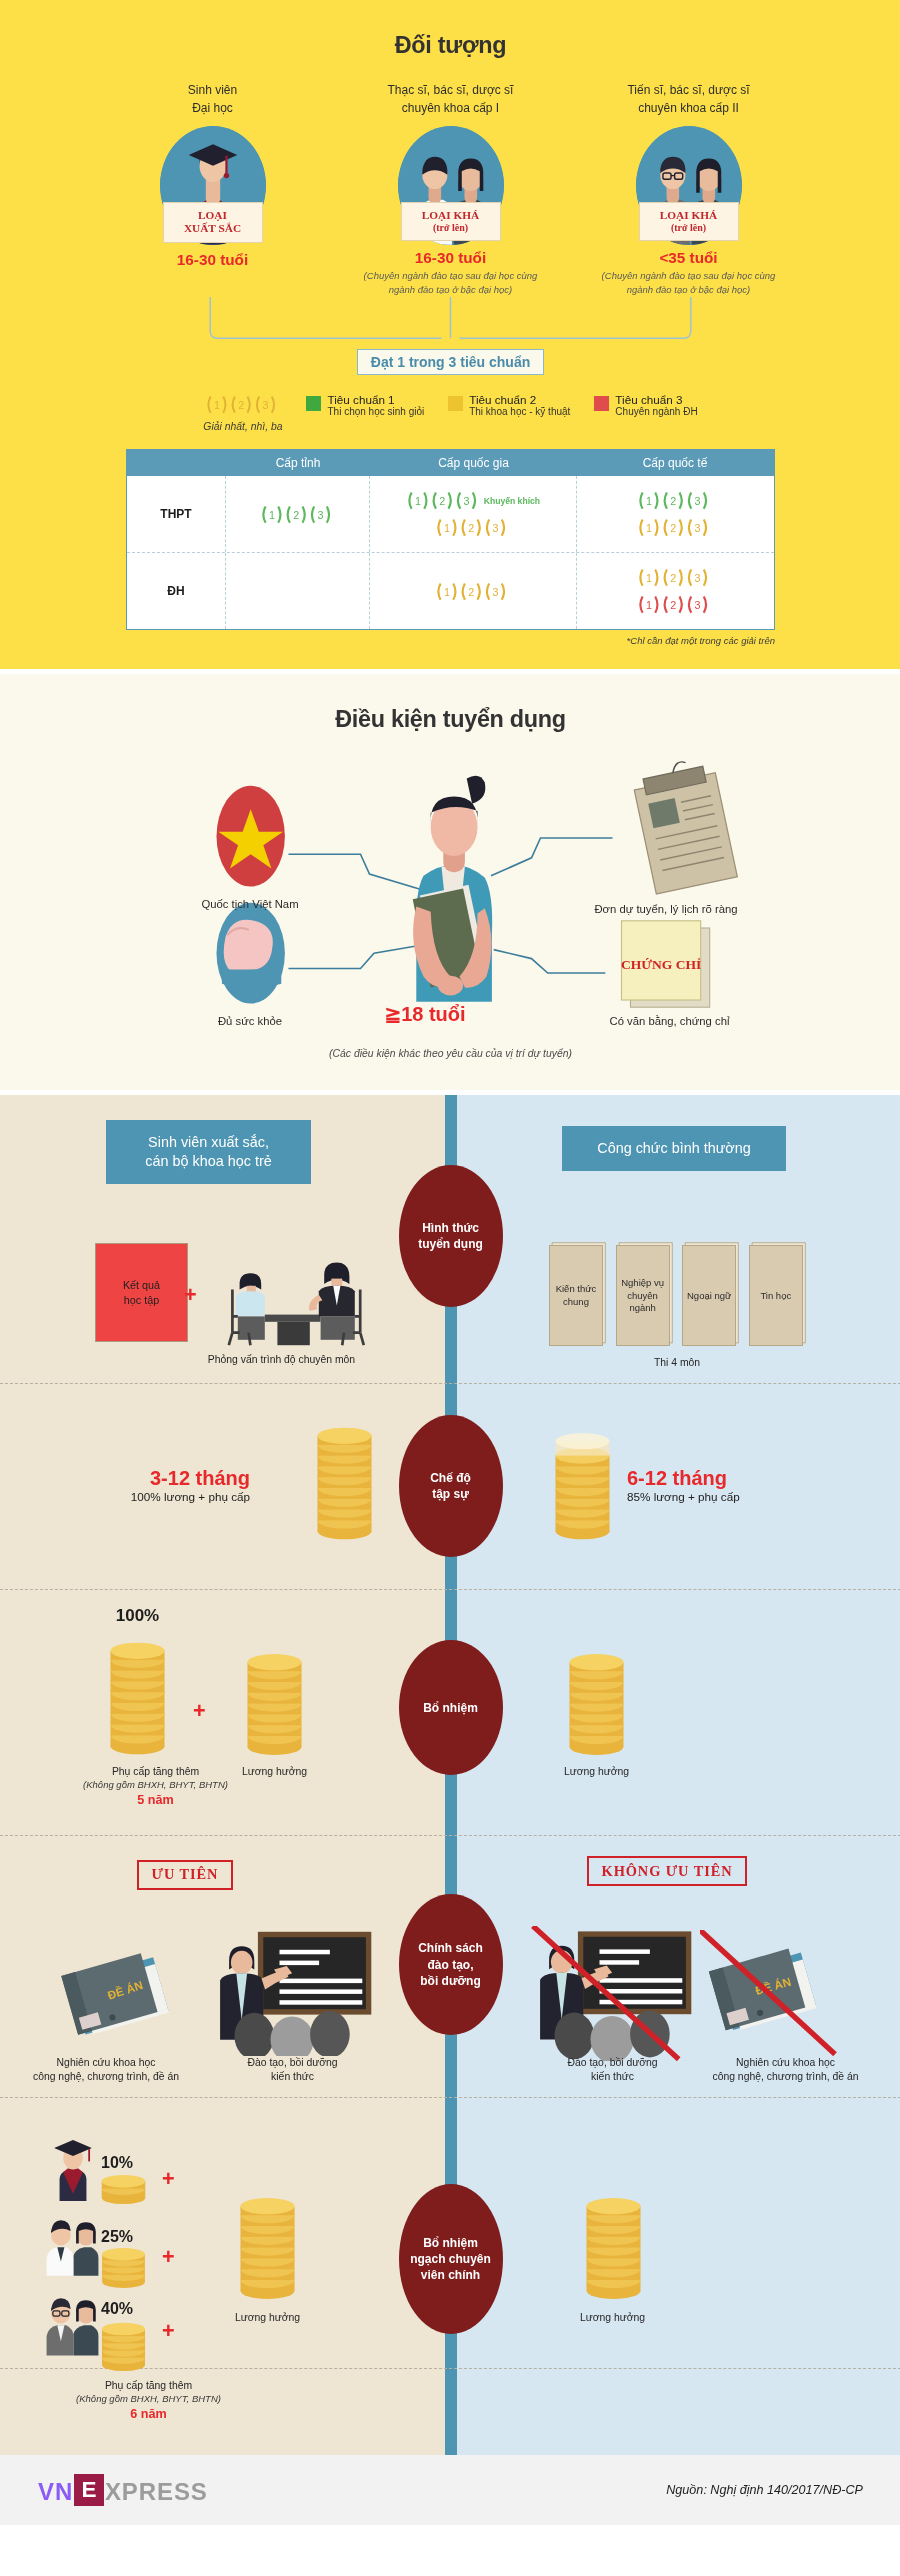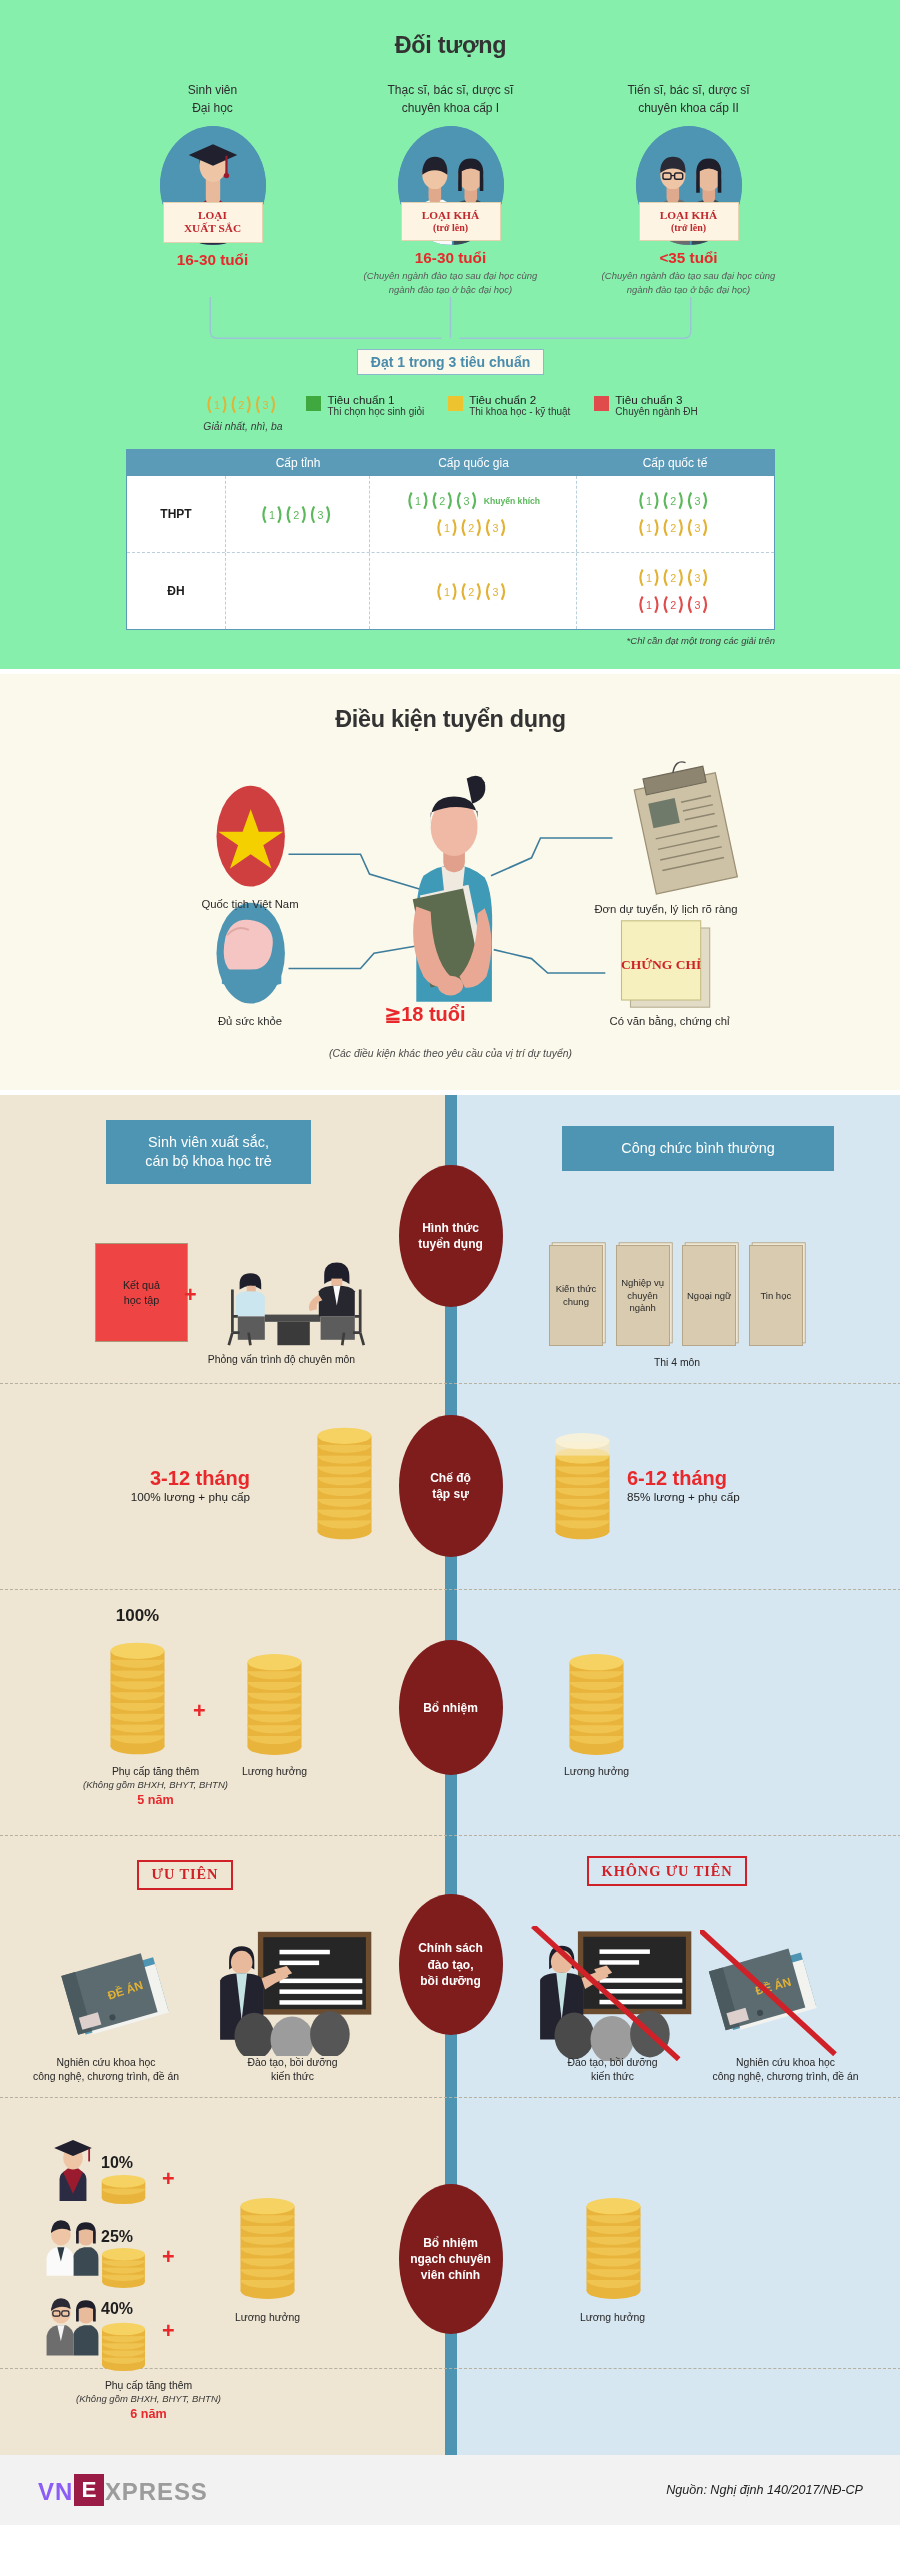"Đối tượng" .sec1 { background: #86efac -> #fde047 }
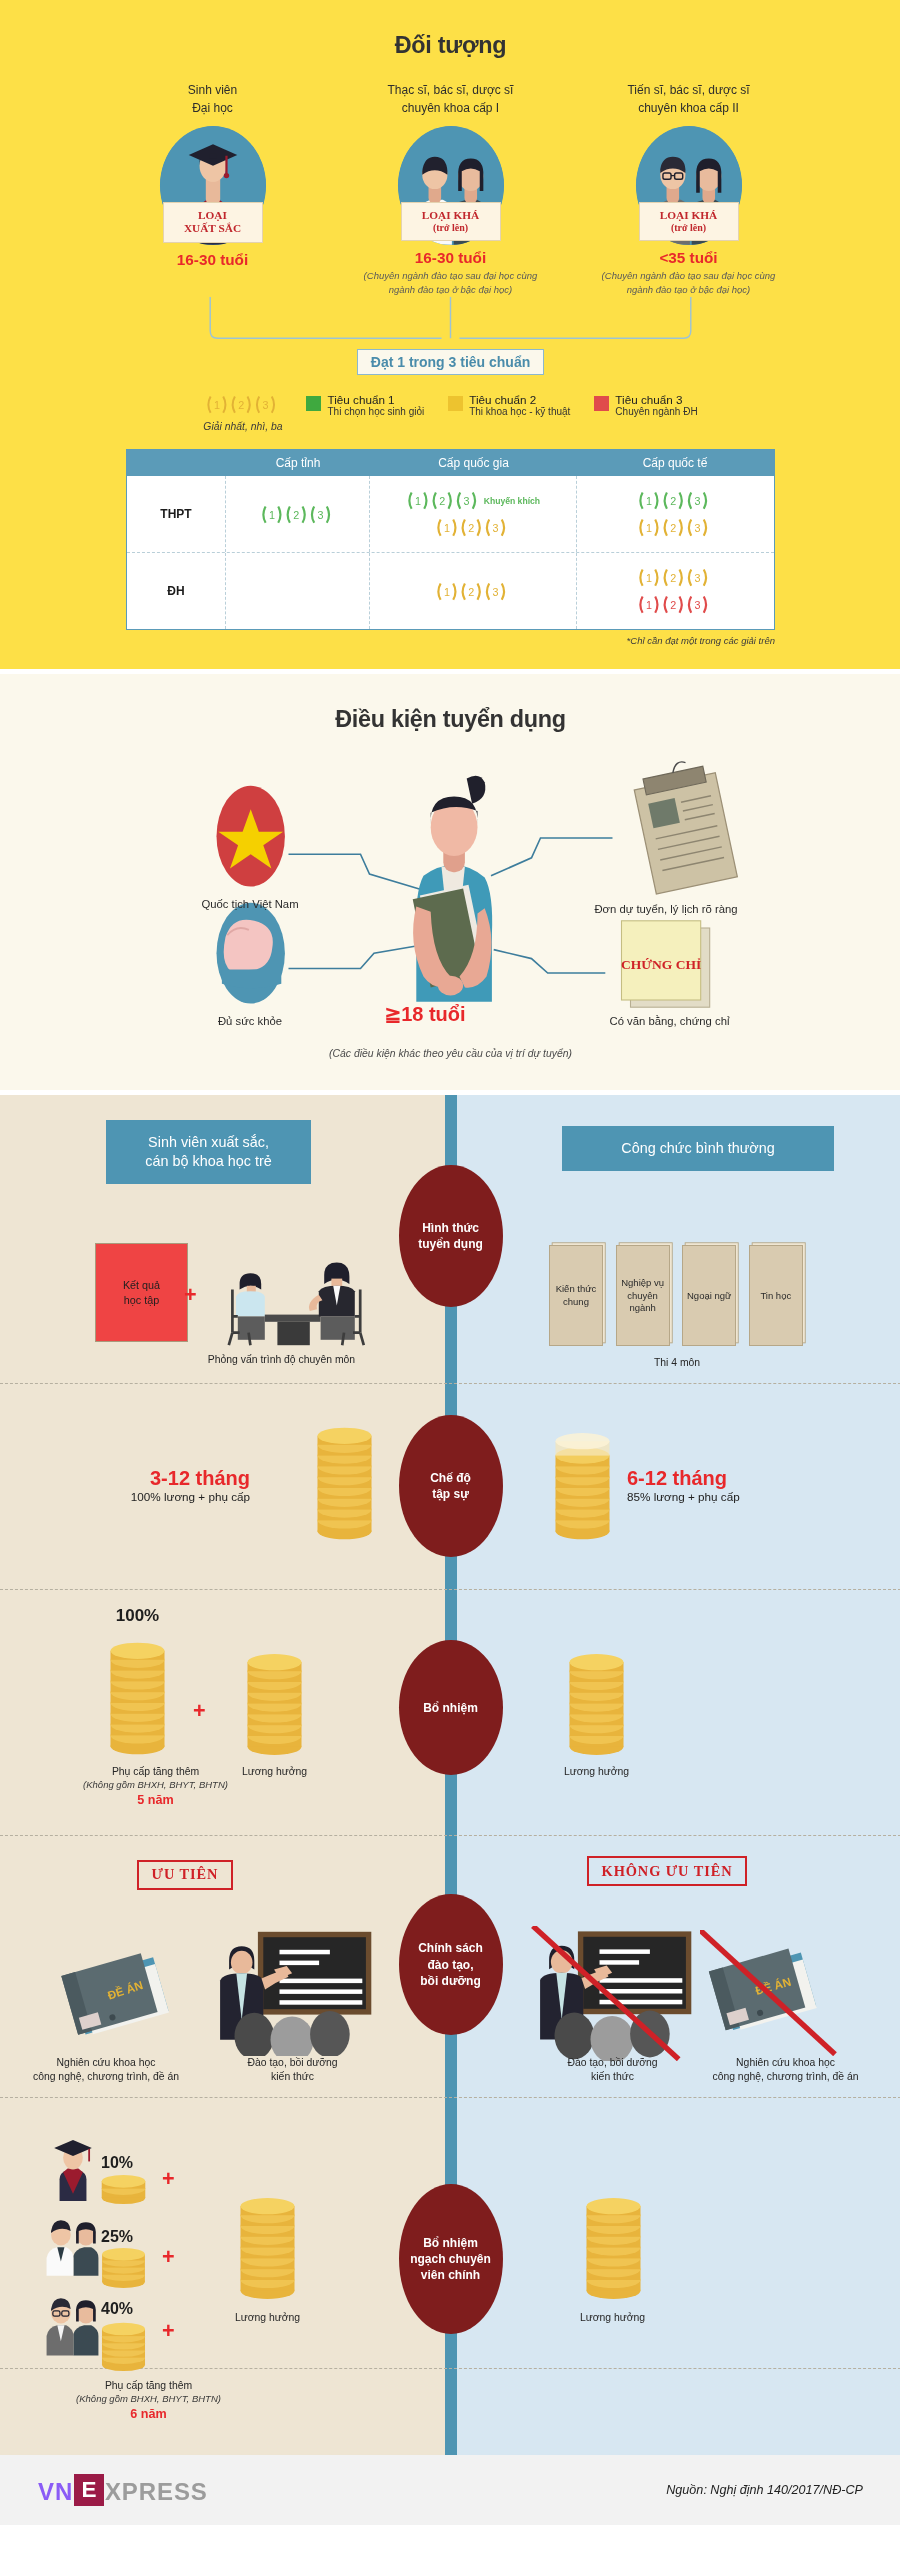"Công chức bình thường" div.hdr-tag { width: 272px -> 224px }
